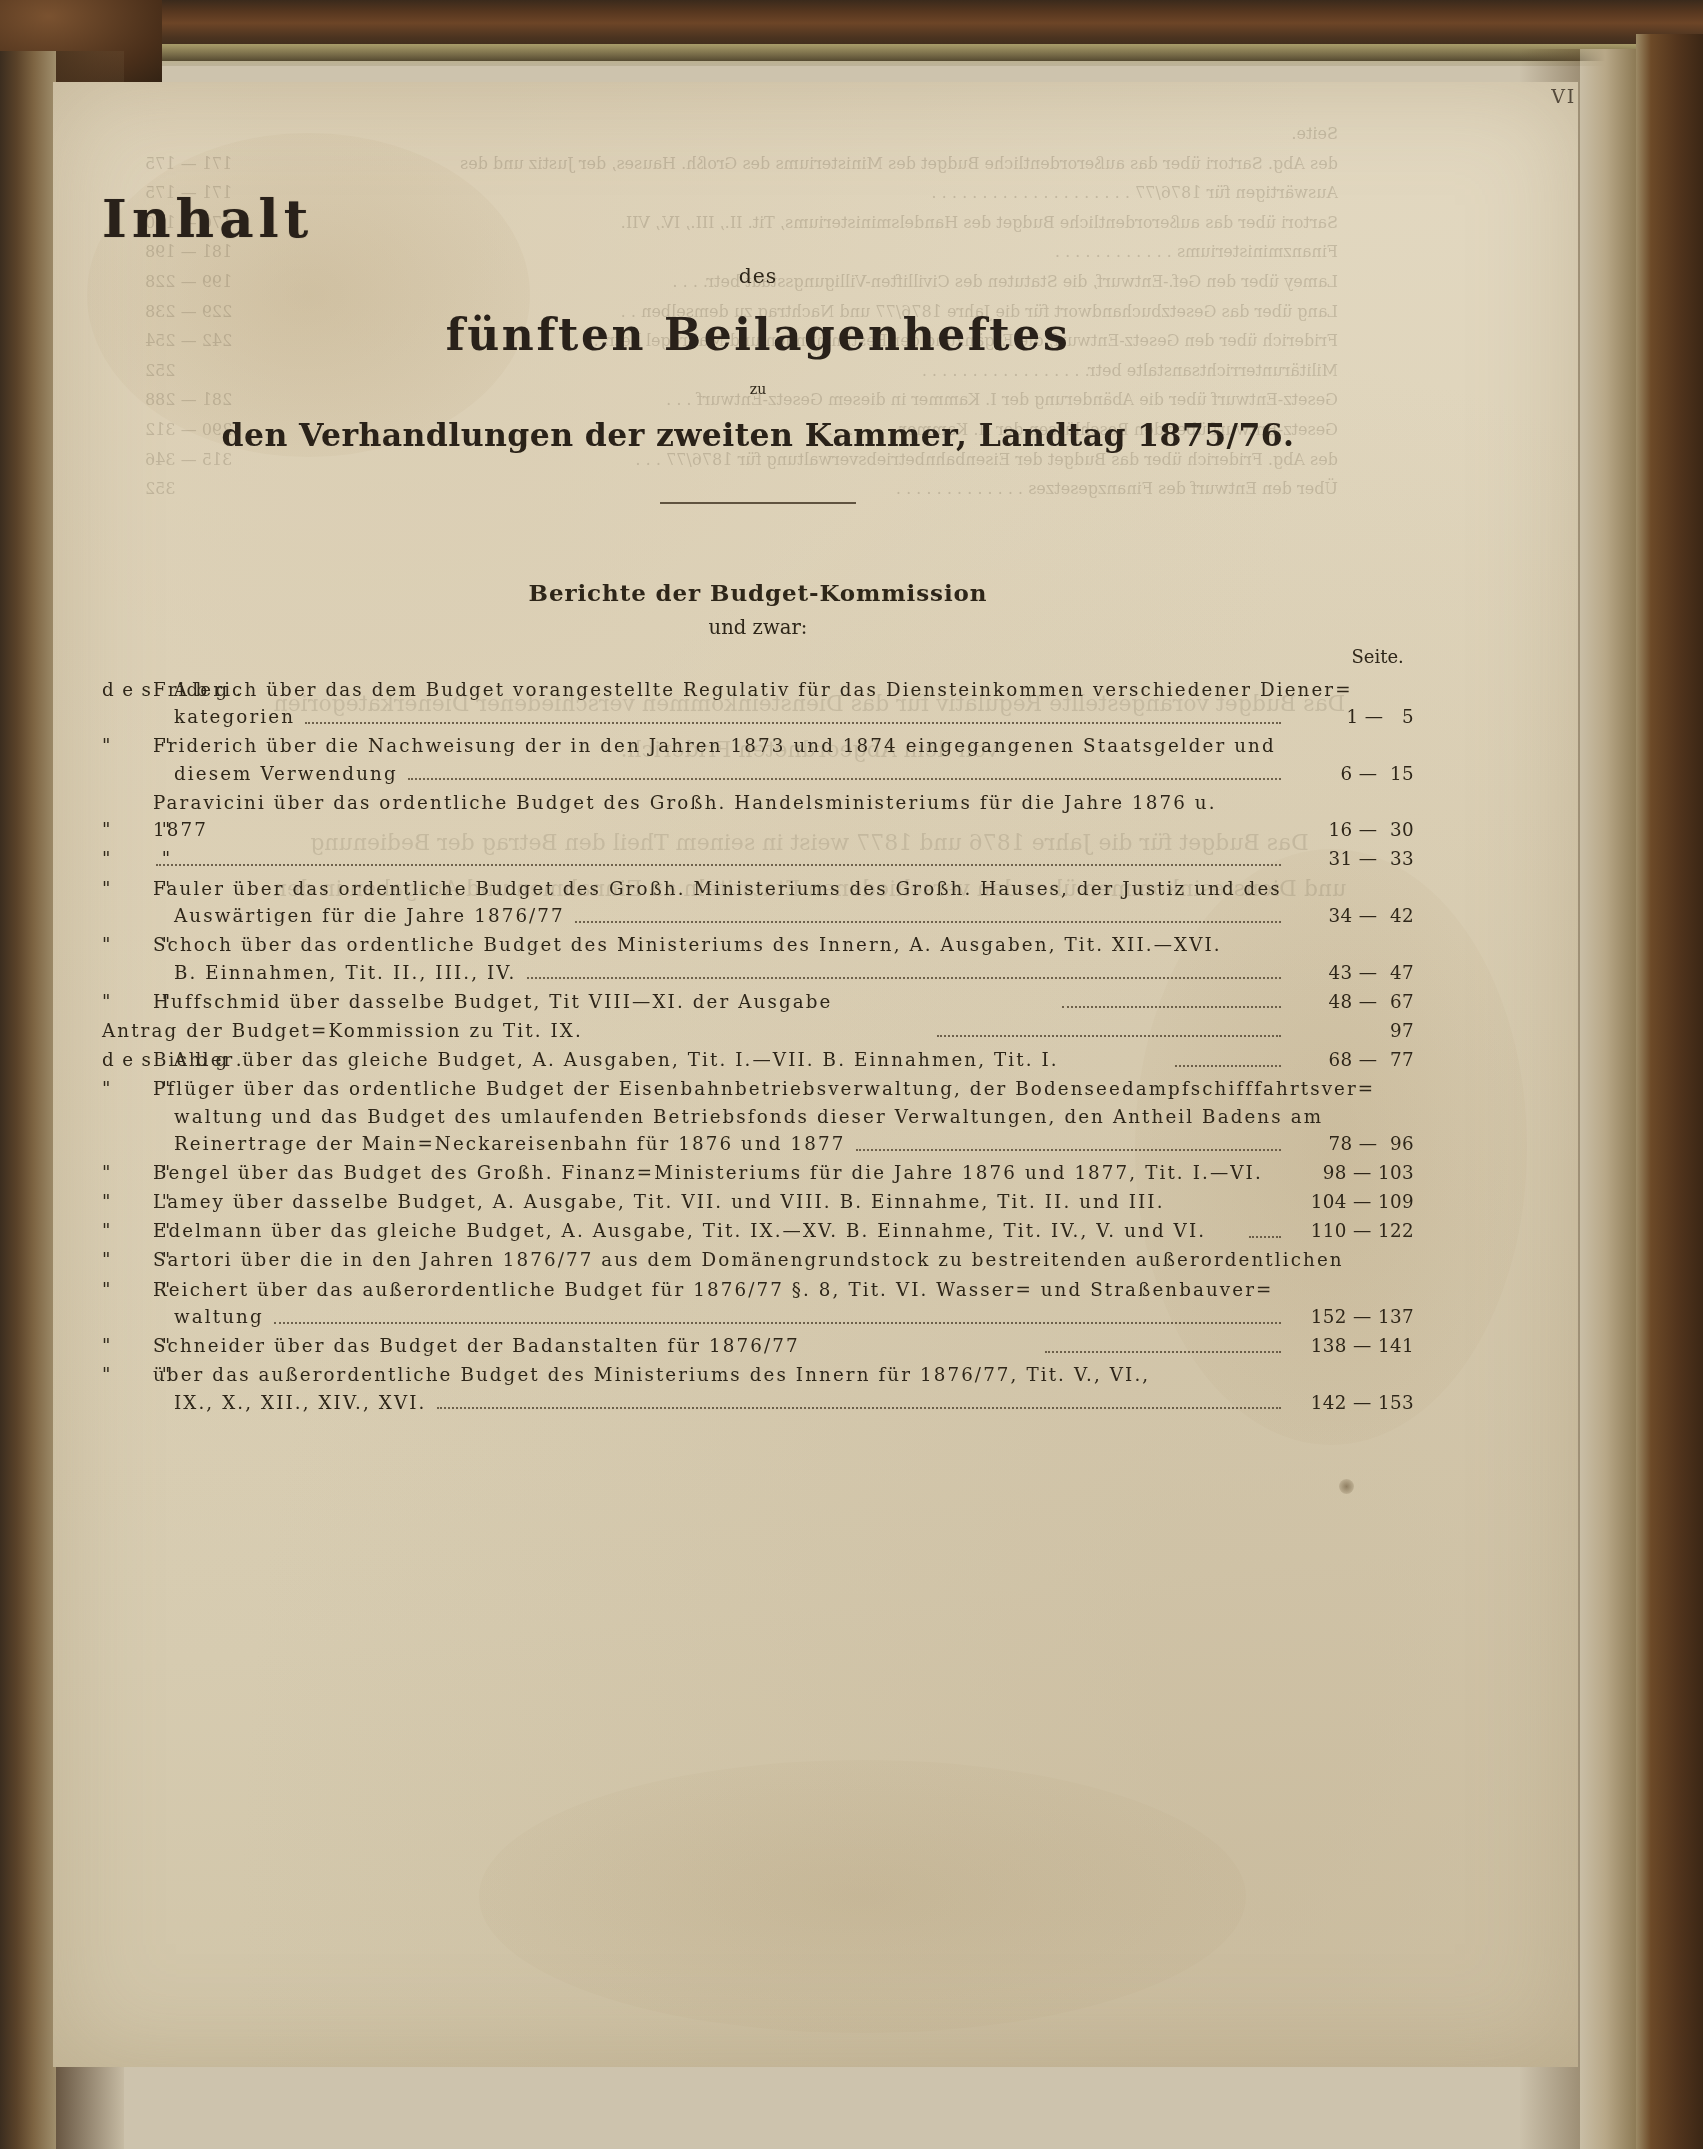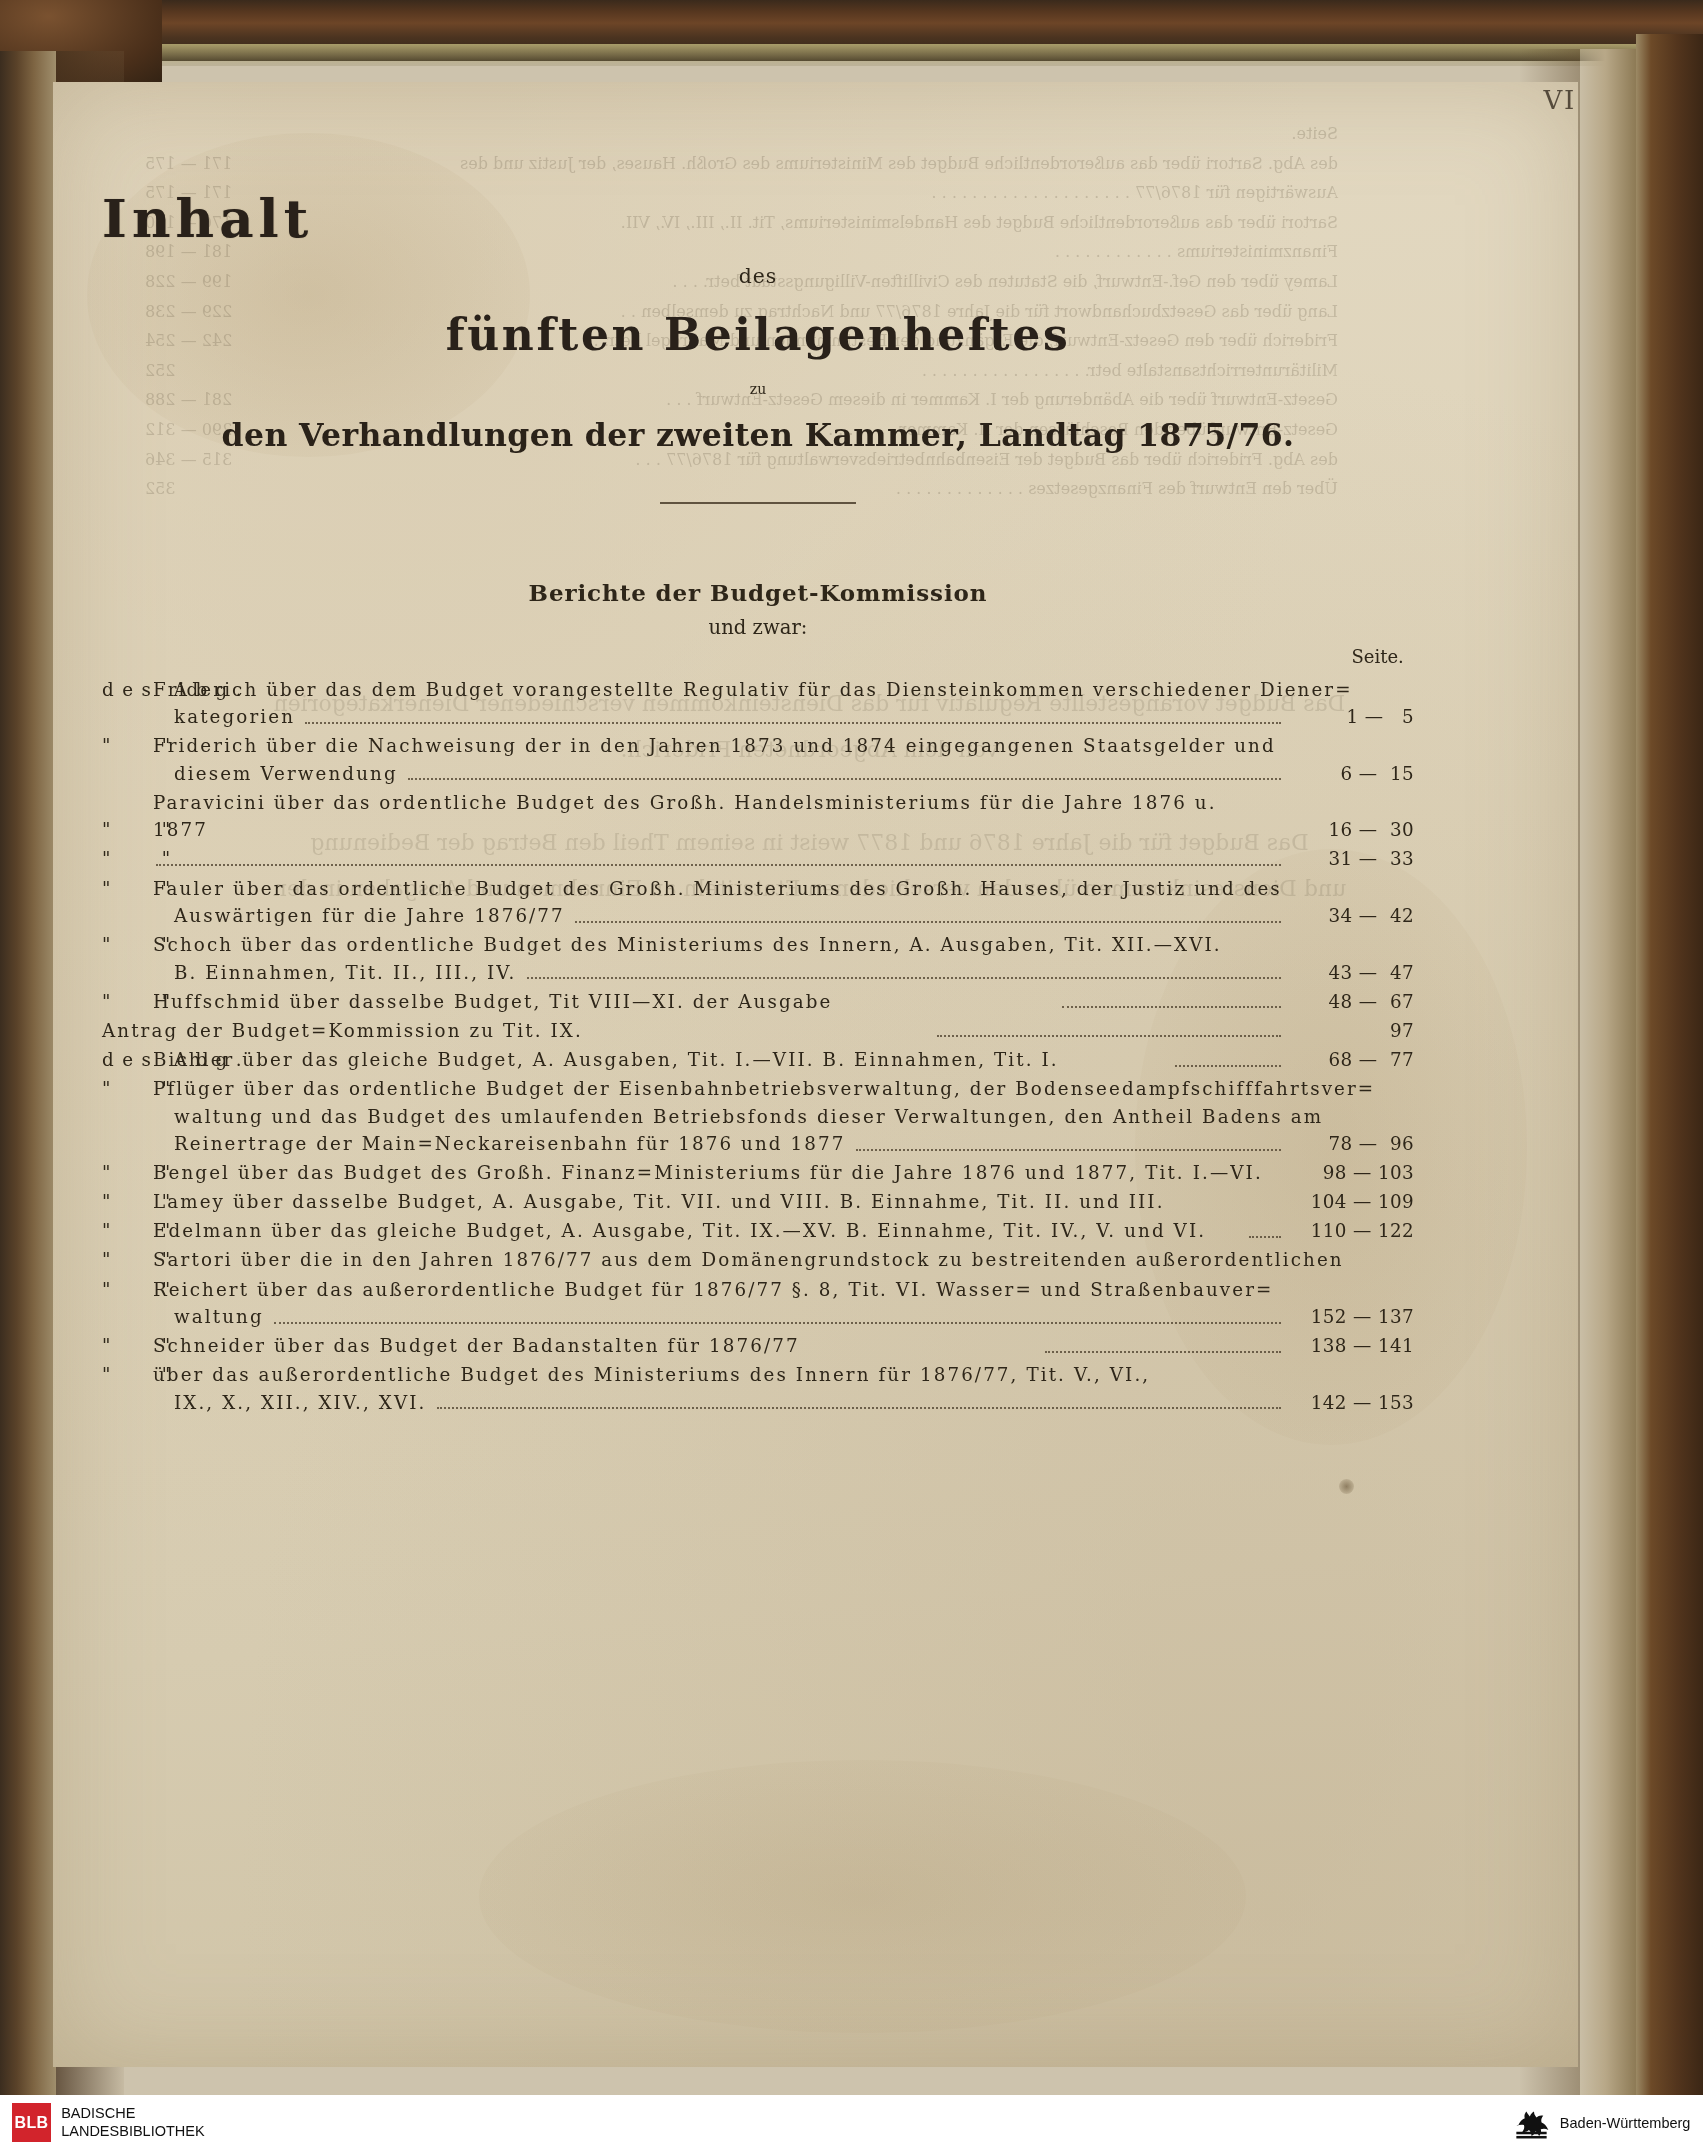"VI" .folio { font-size: 26px -> 19px }
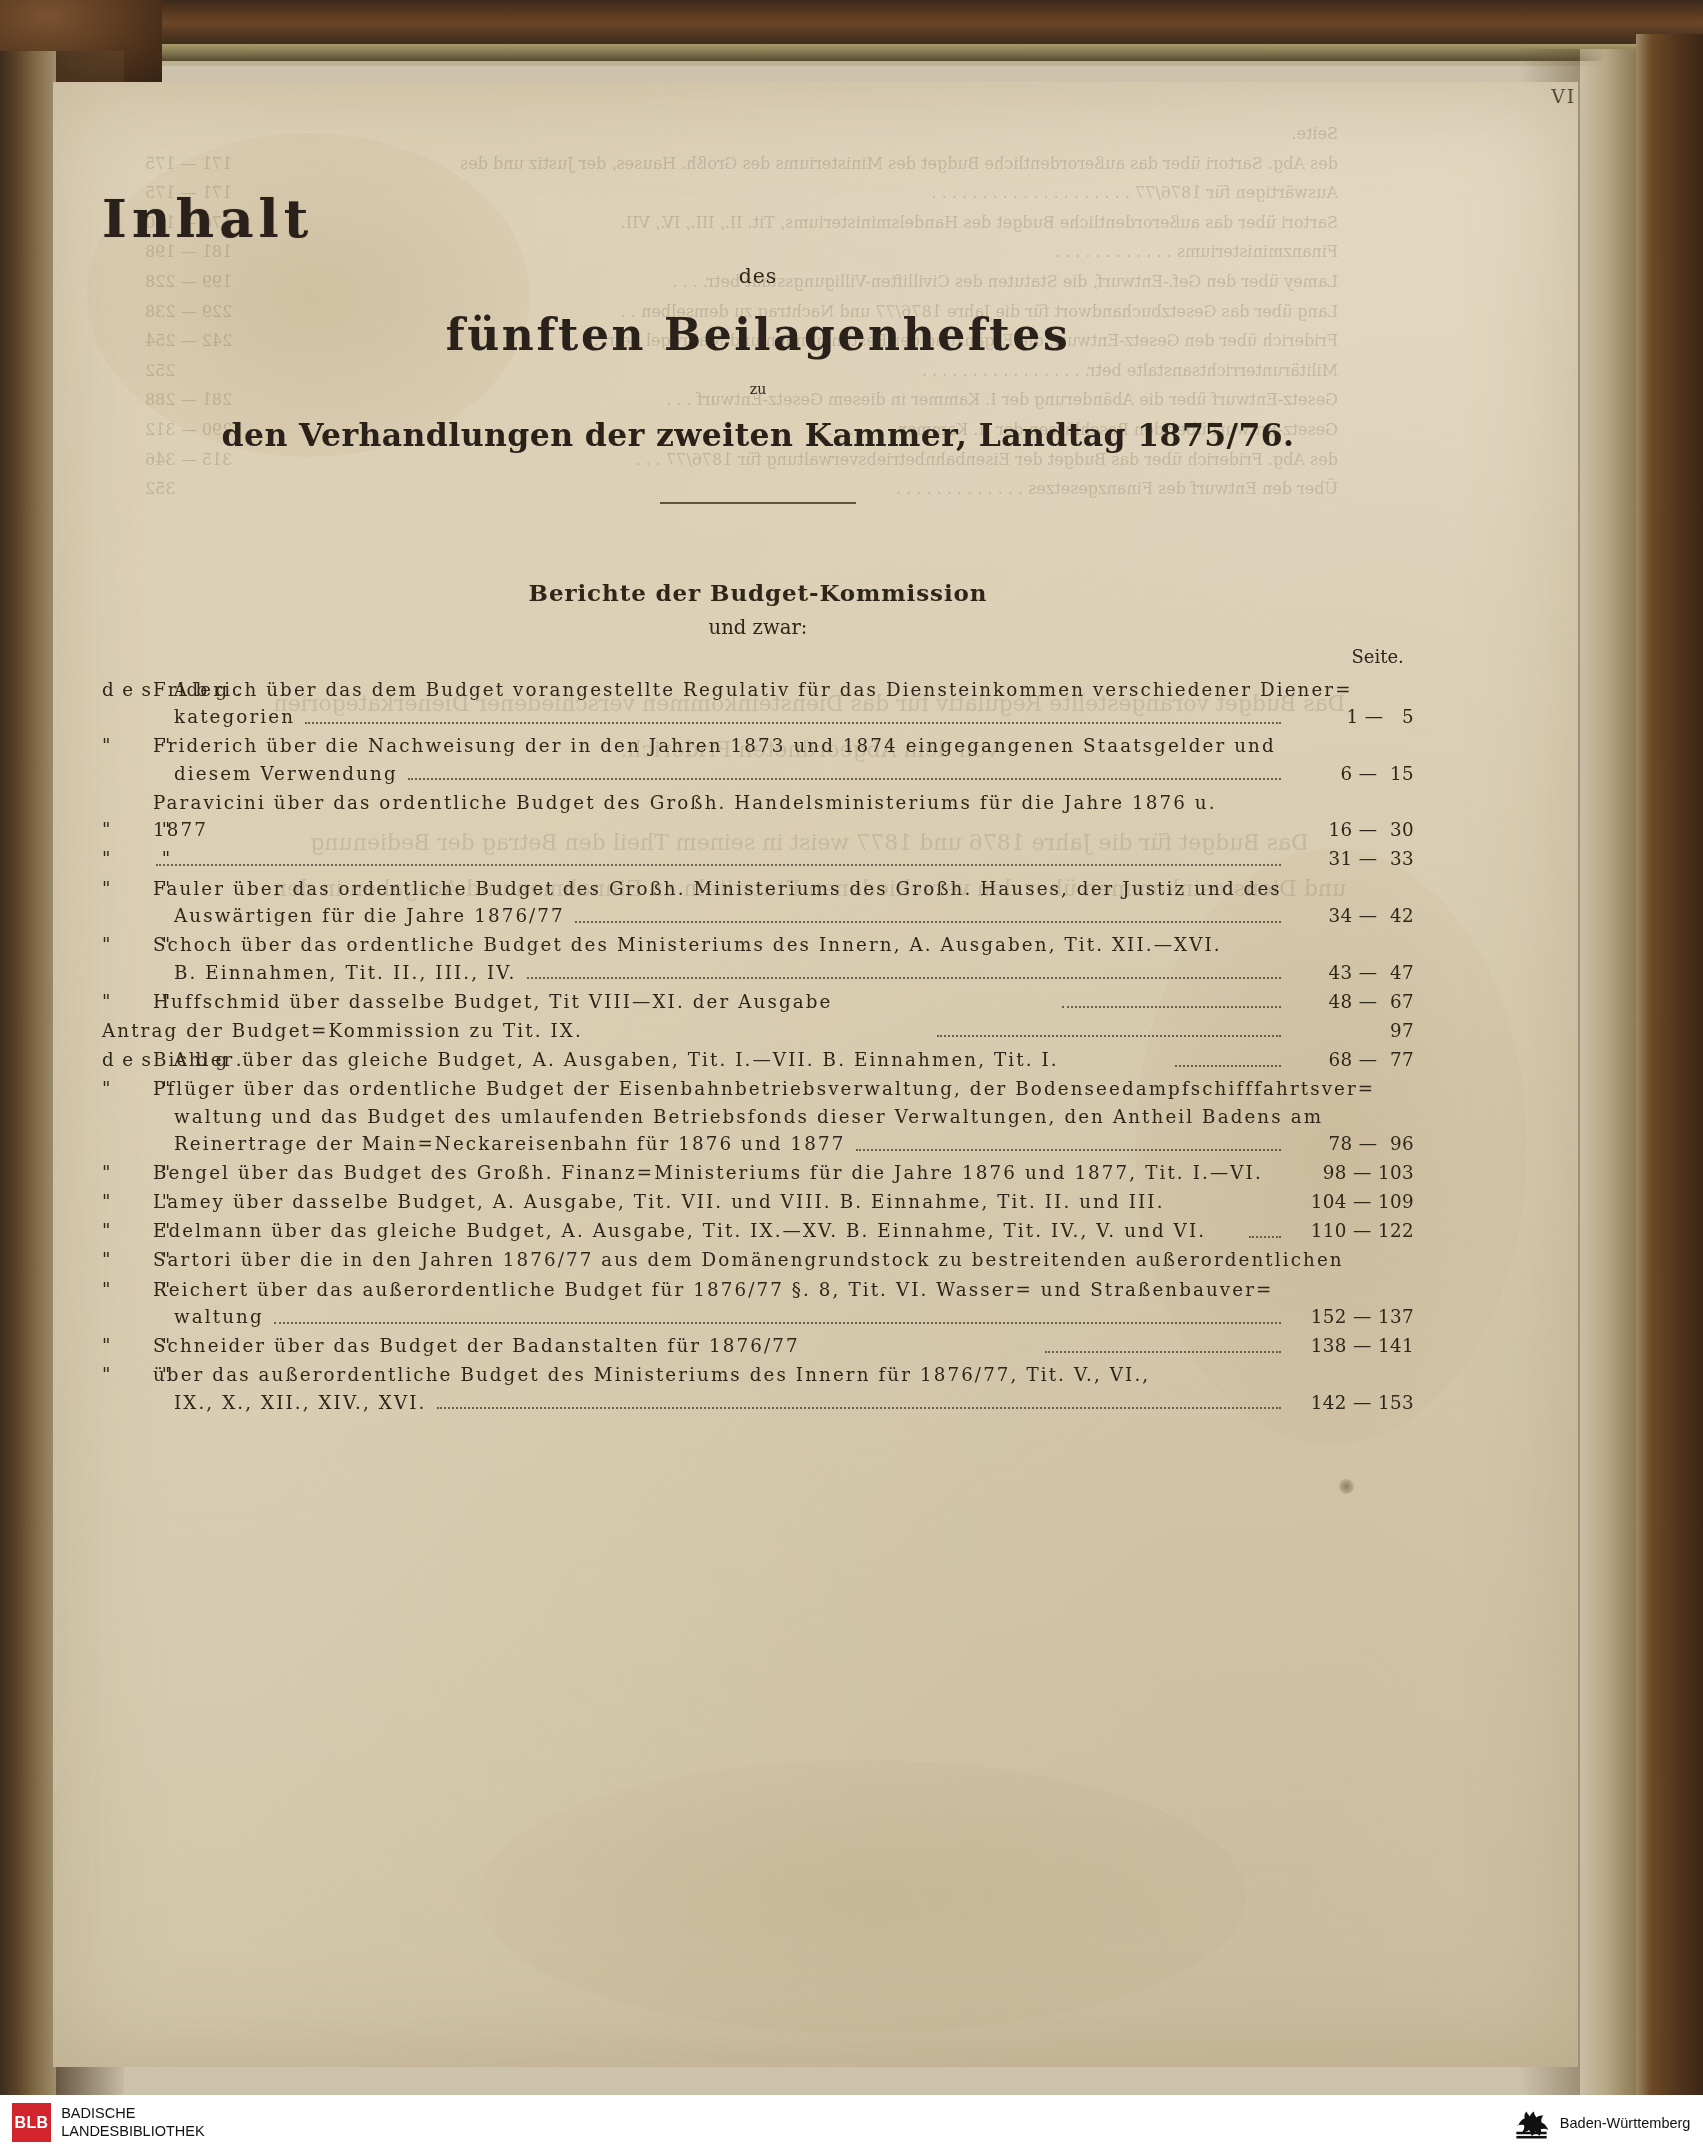"BLB" div { html: <div> <div> <div>BLB</div> <div> <div>BADISCHE</div> <div>LANDESBIBLIOTHEK</div> </div> </div> <div> <div> <svg> <g> <path></path> <rect></rect> <rect></rect> </g> </svg> </div> <div>Baden-Württemberg</div> </div> </div> -> none }
